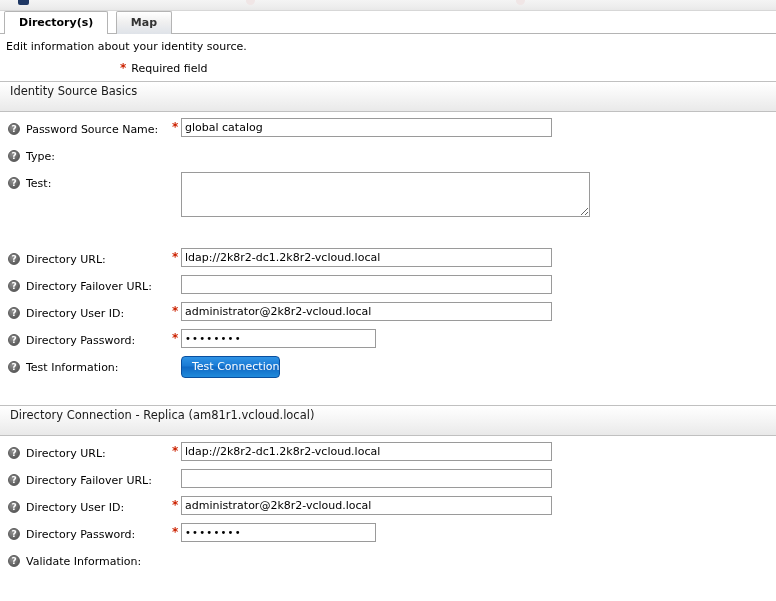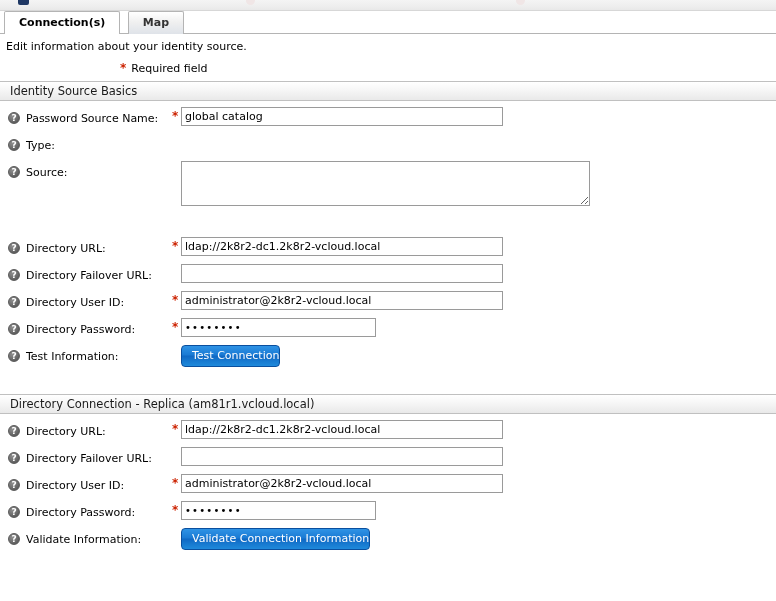"Connection(s)" span { text: Connection -> Directory }
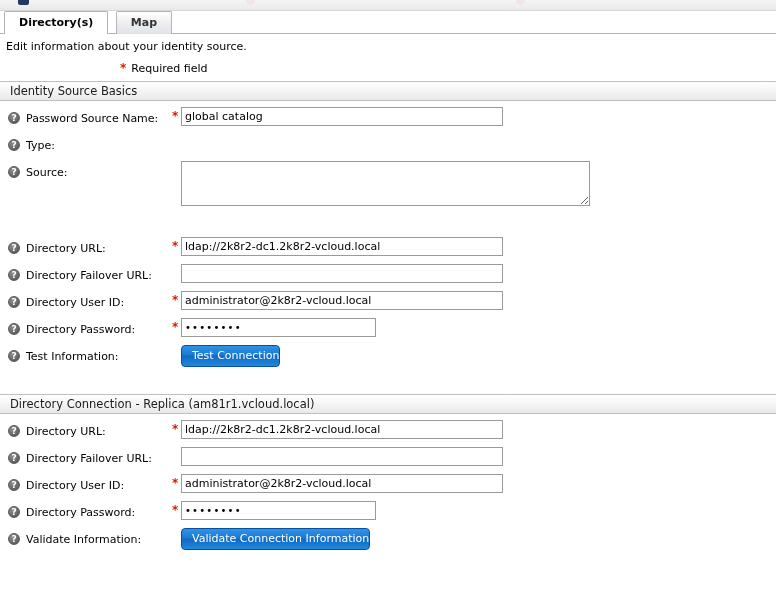"Identity Source Basics" .section-header { height: 20px -> 31px }
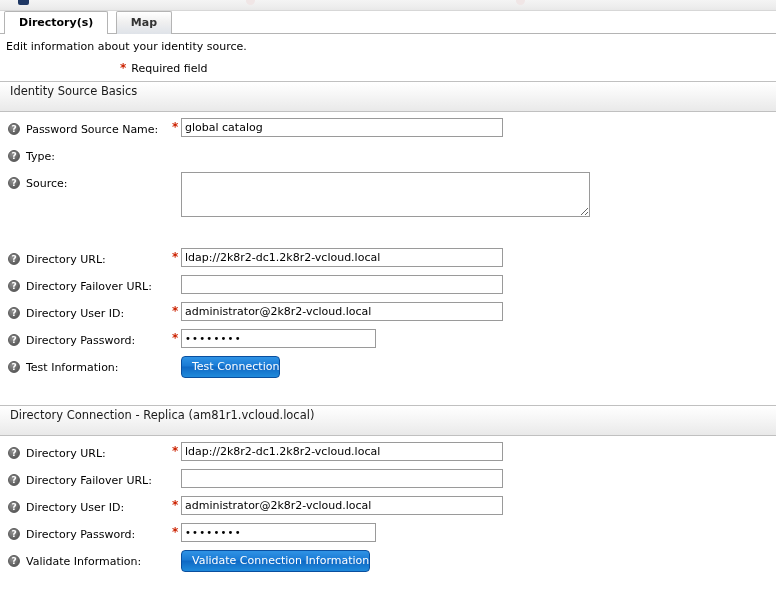"global catalog" input.w-wide { width: 322px -> 371px }
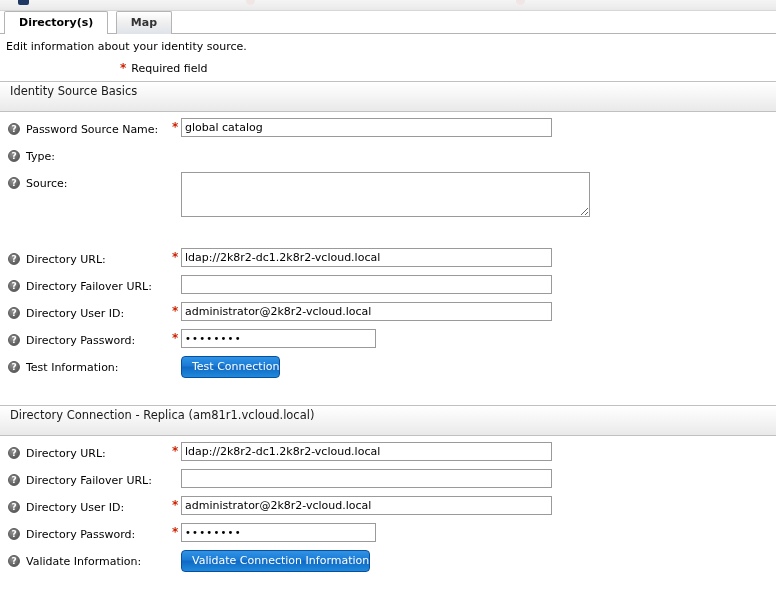"Source:" span.label-text { text: Source -> Test }
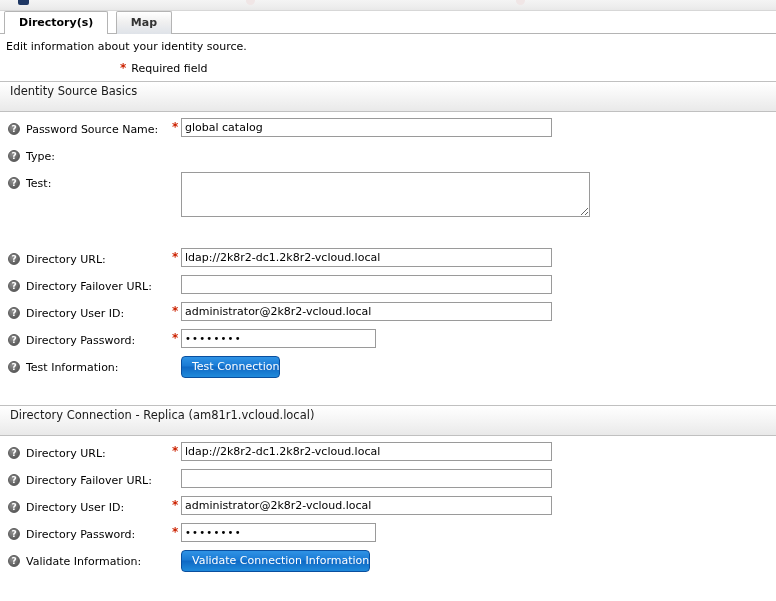"Validate Connection Information" div.field-col { html: <div><button>Validate Connection Information</button></div> -> none }
